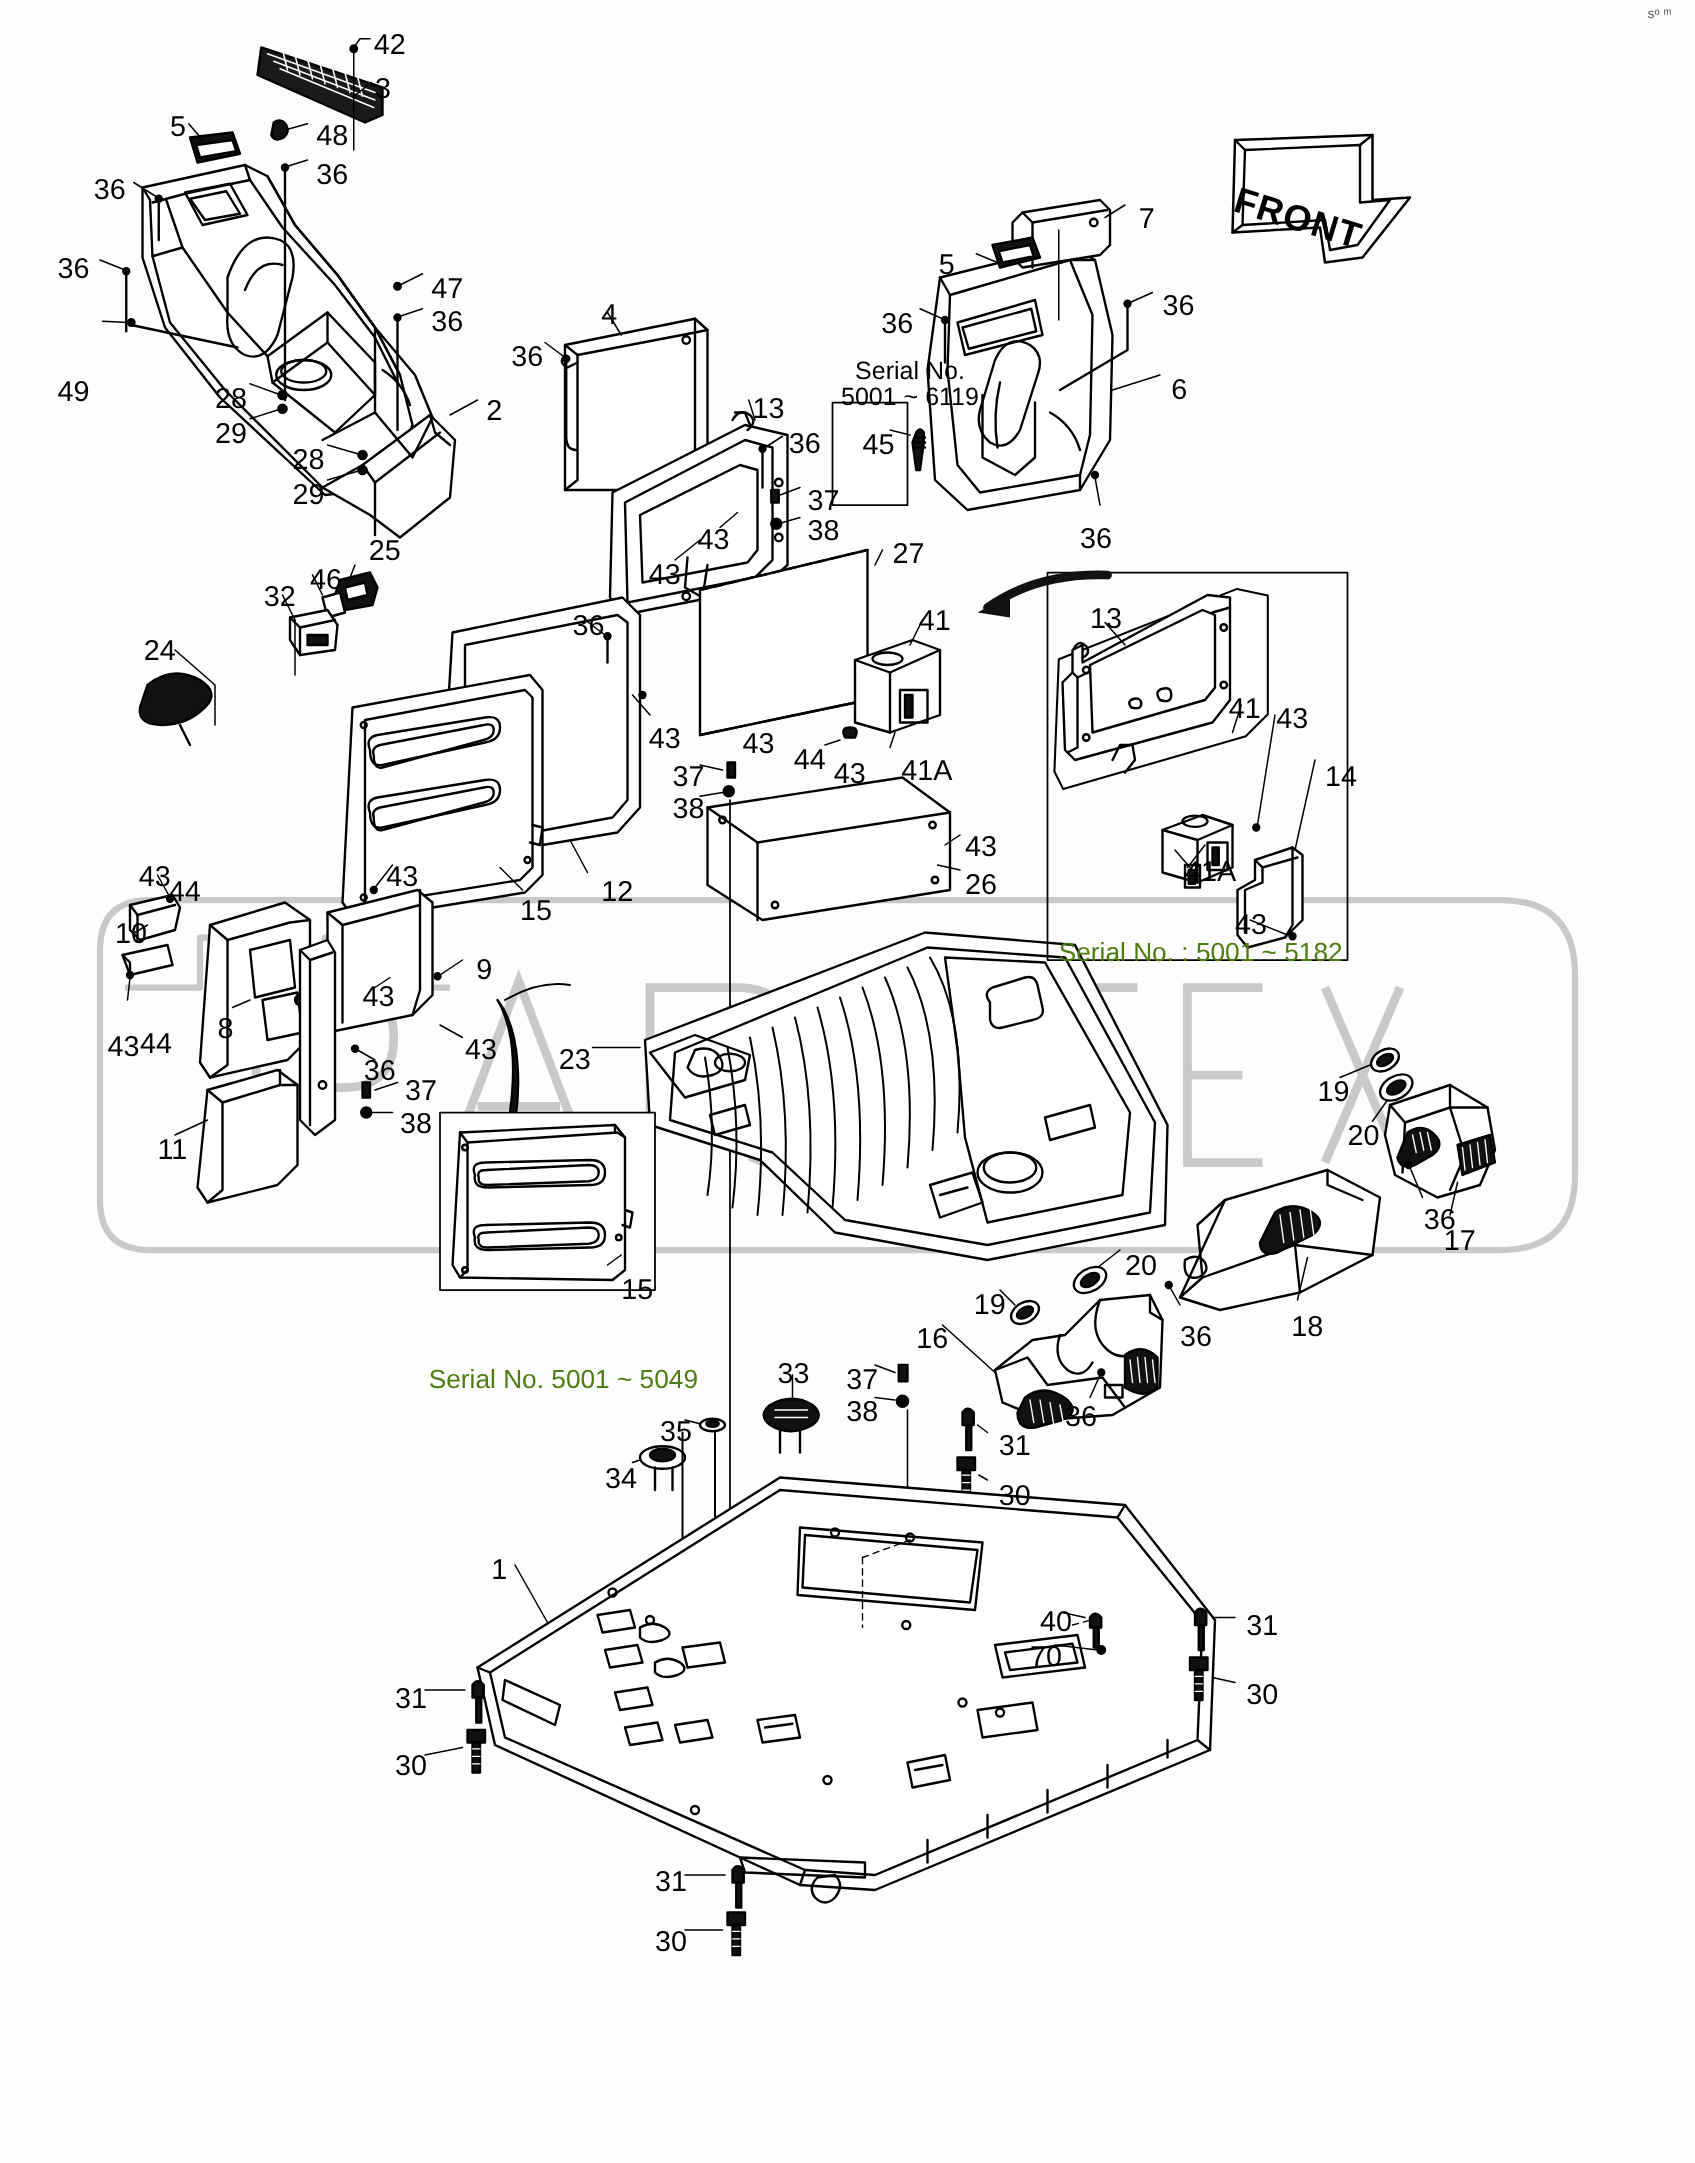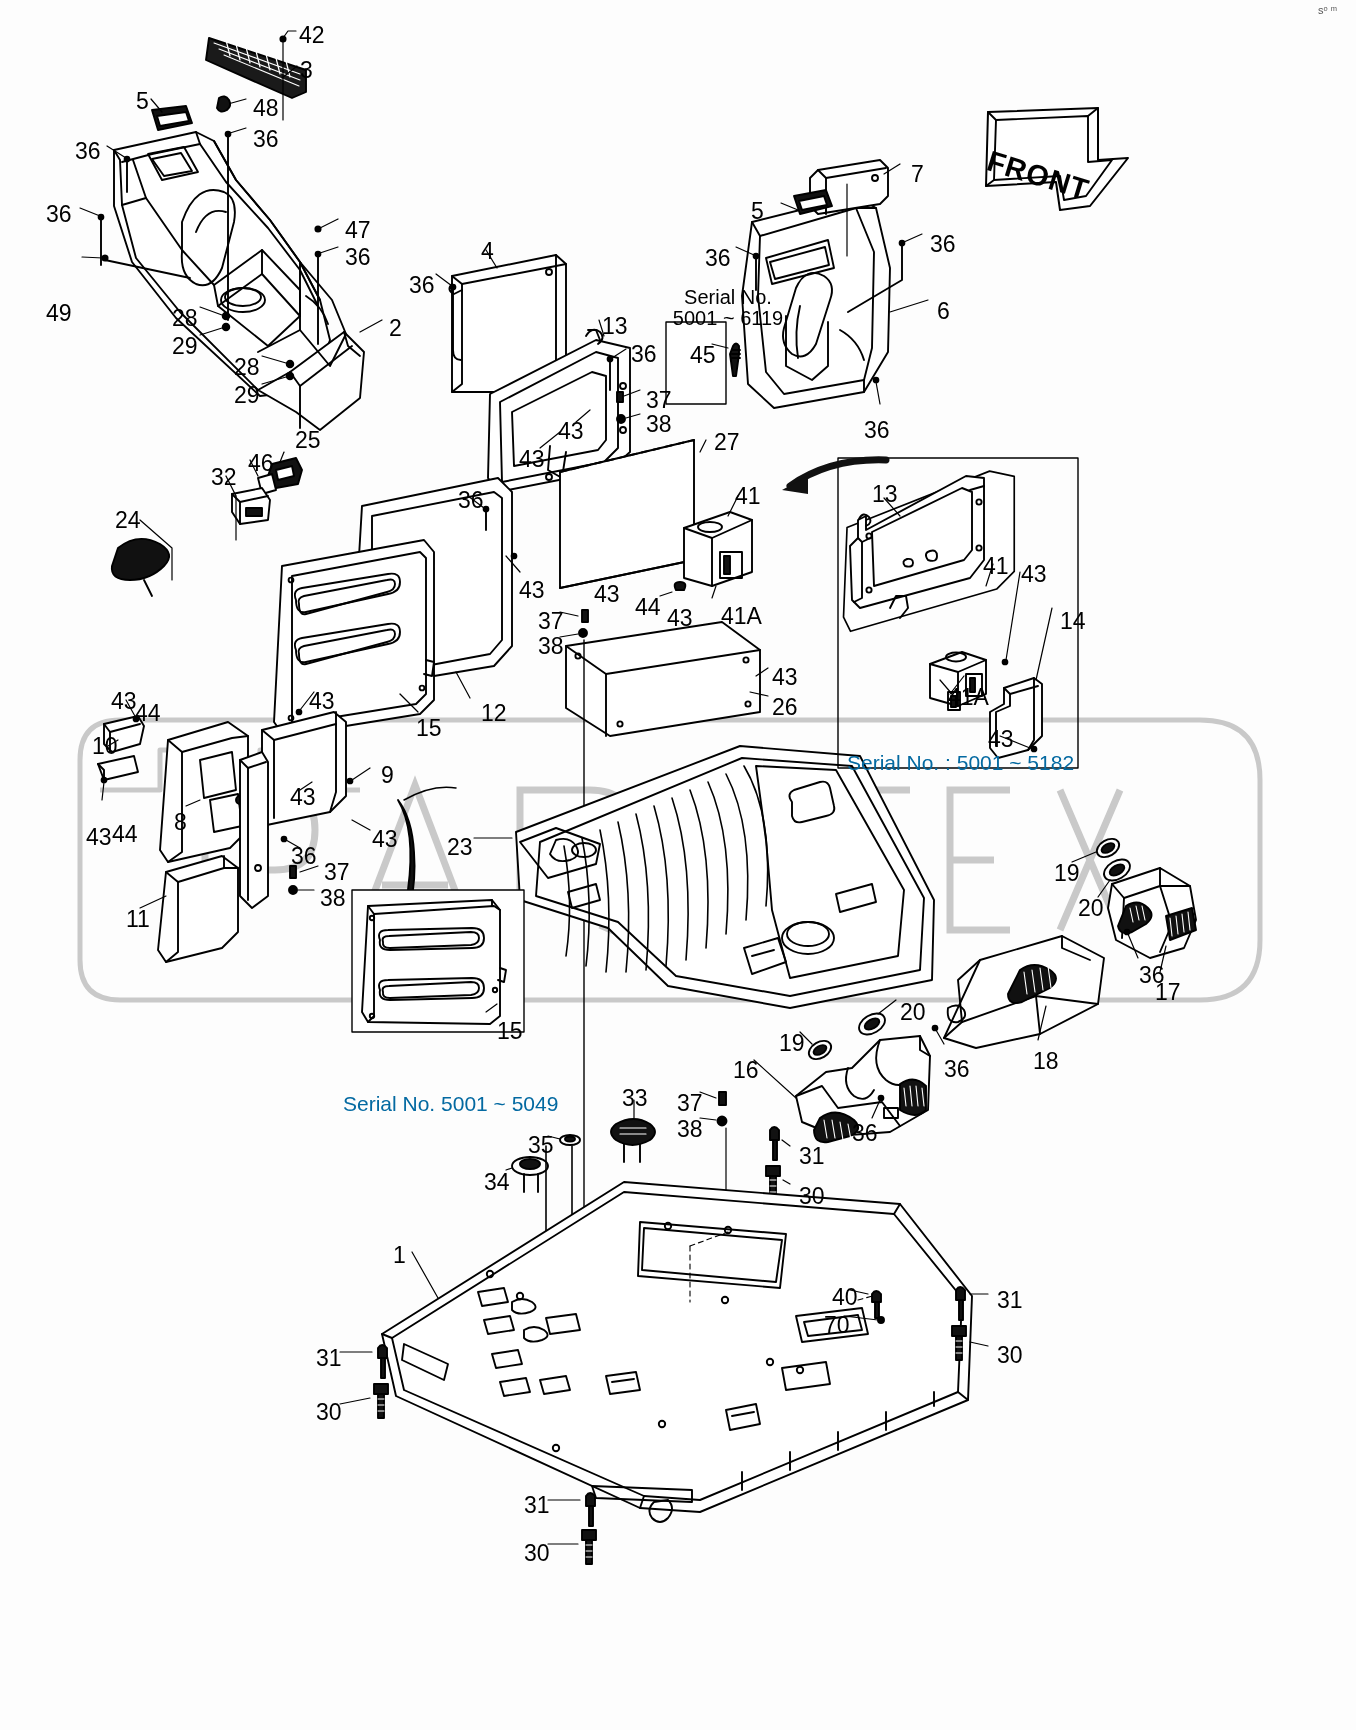"Serial No. : 5001 ~" .cap { color: #0369a1 -> #4d7c0f }
